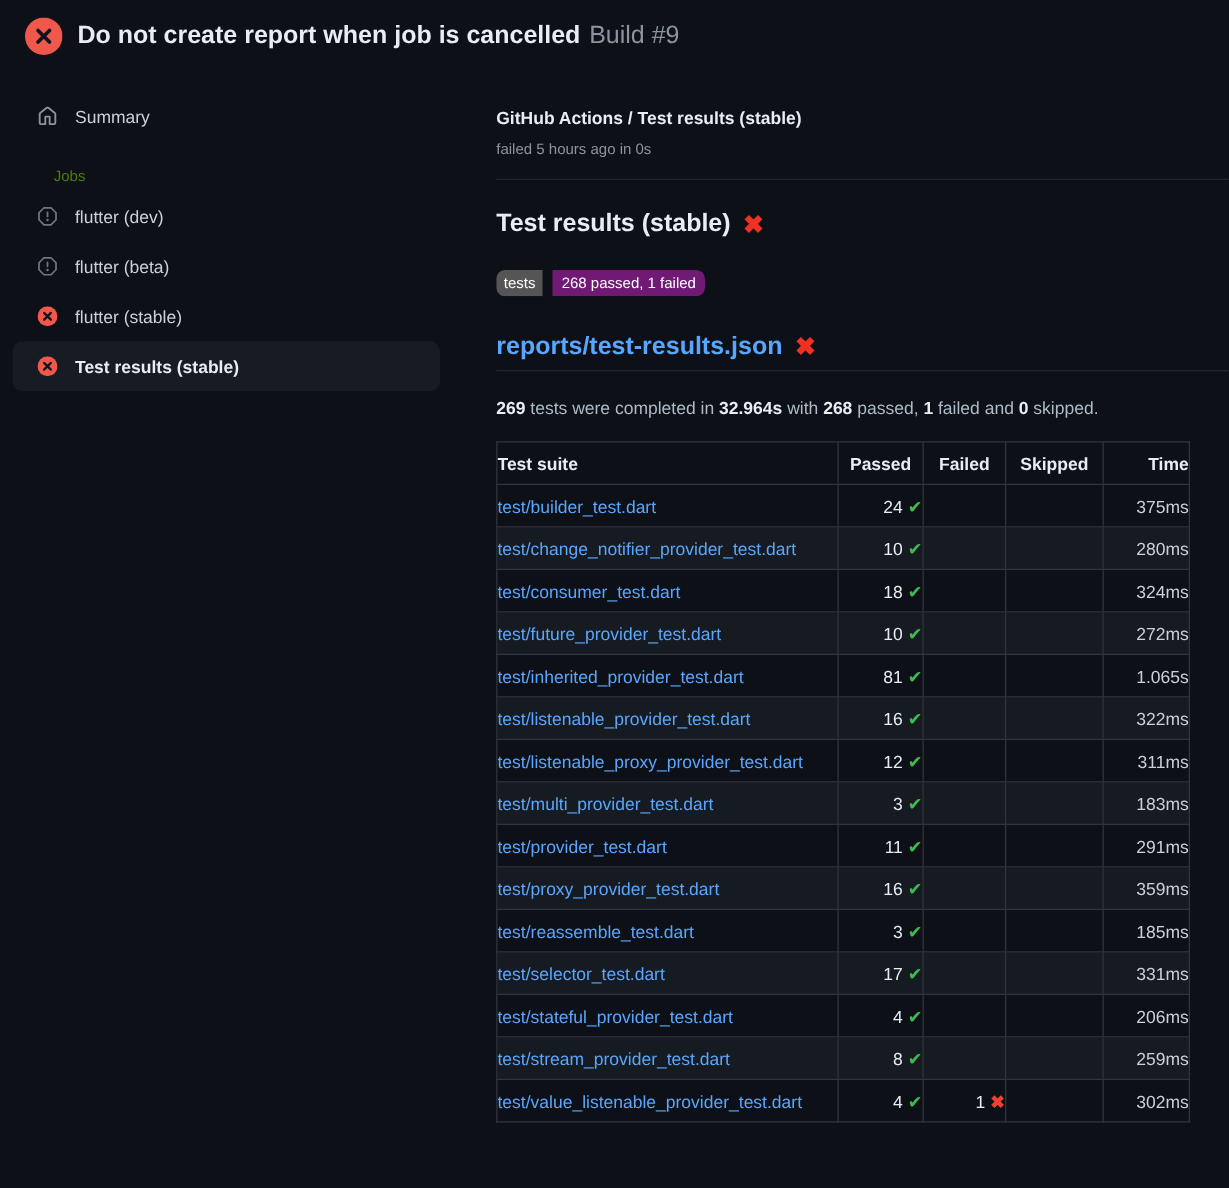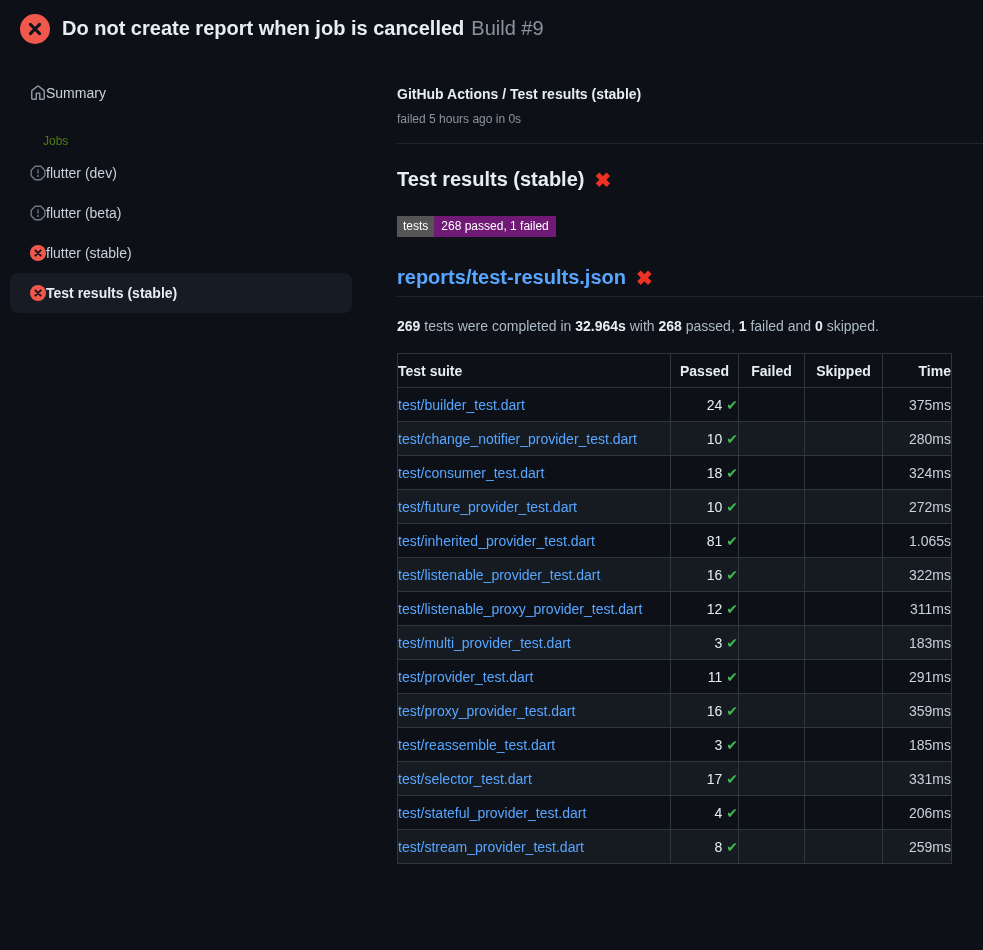"Summary" .side-item { gap: none -> 14px }
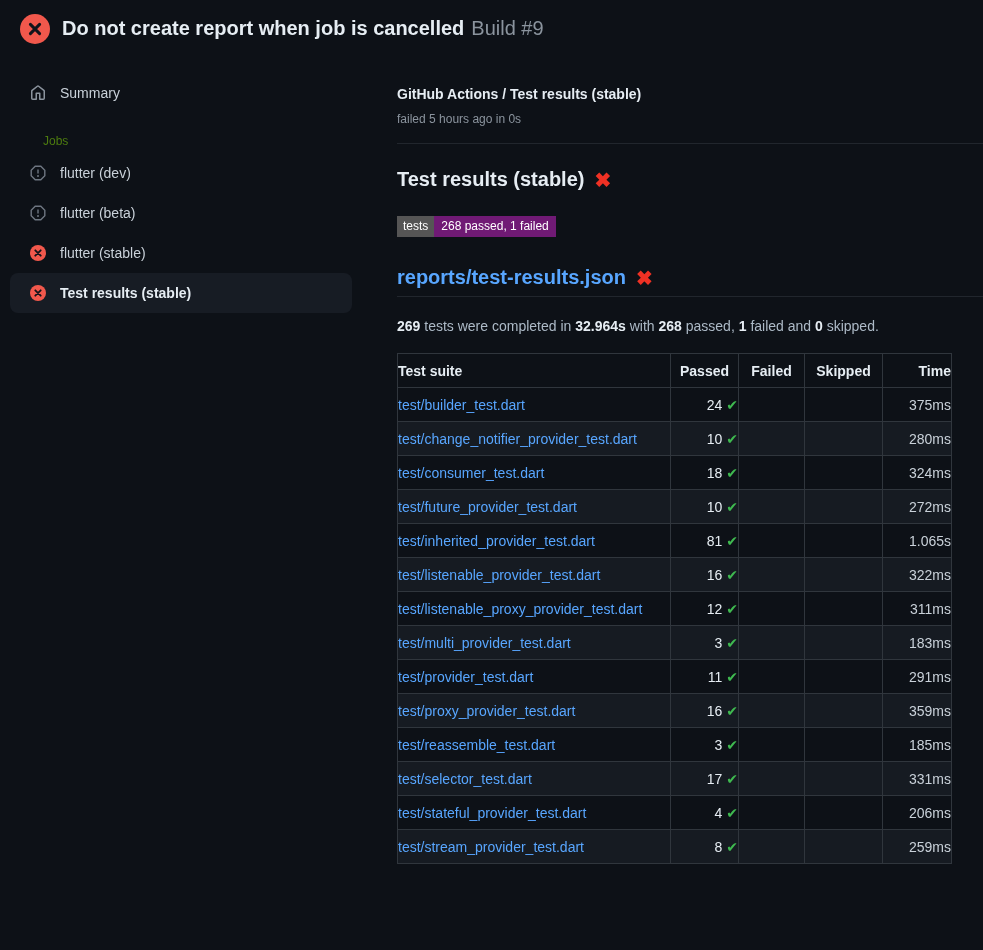"tests" .badge { border-radius: 0 -> 7px; gap: none -> 8px }
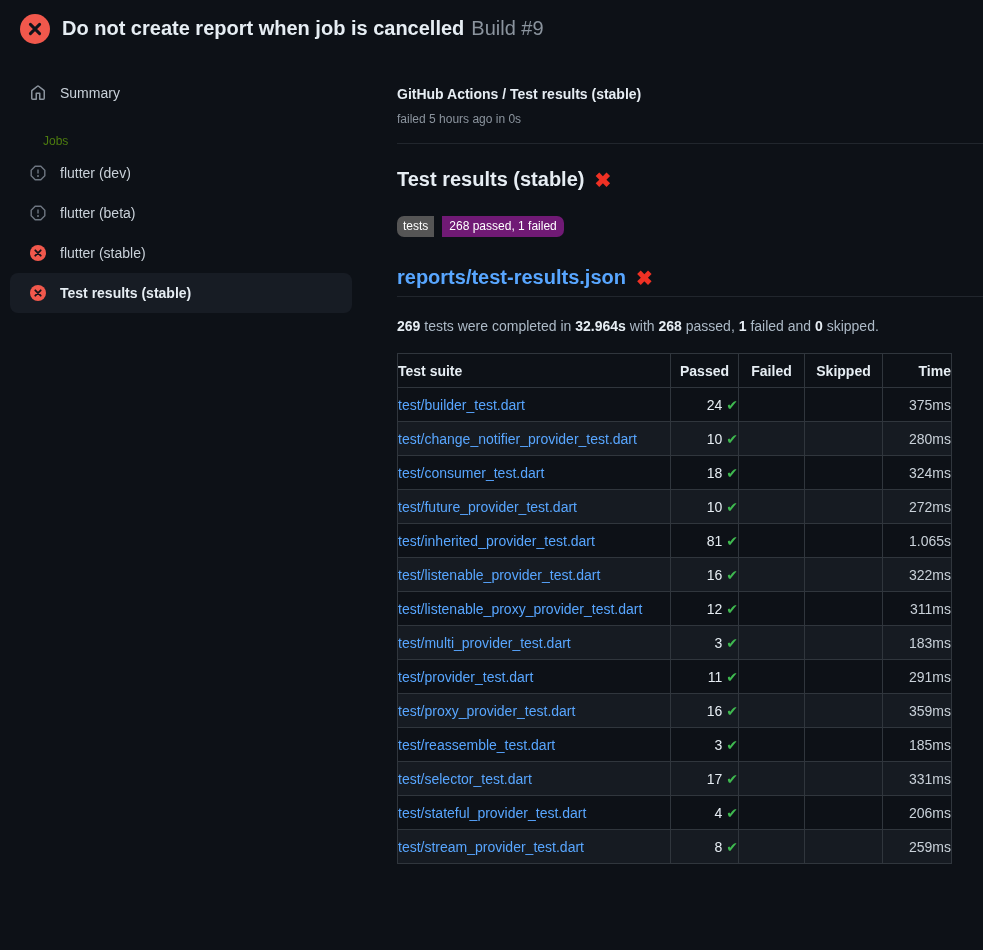"test/value_listenable_provider_test.dart" tr { html: none -> <tr> <td><span>test/value_listenable_provider_test.dart</span></td> <td><span>4</span><span>✔</span></td> <td><span>1</span><span>✖</span></td> <td></td> <td>302ms</td> </tr> }
